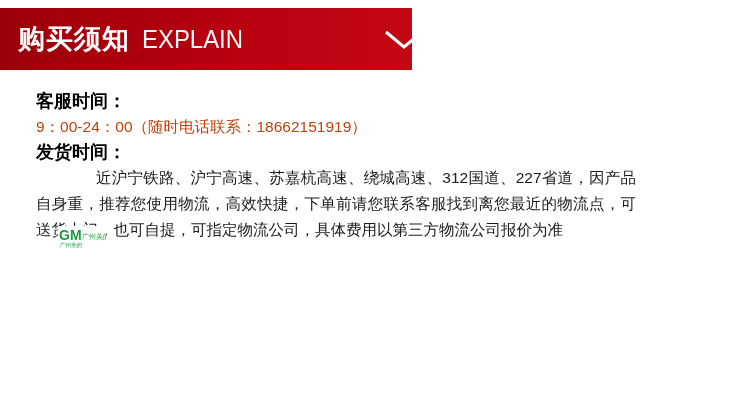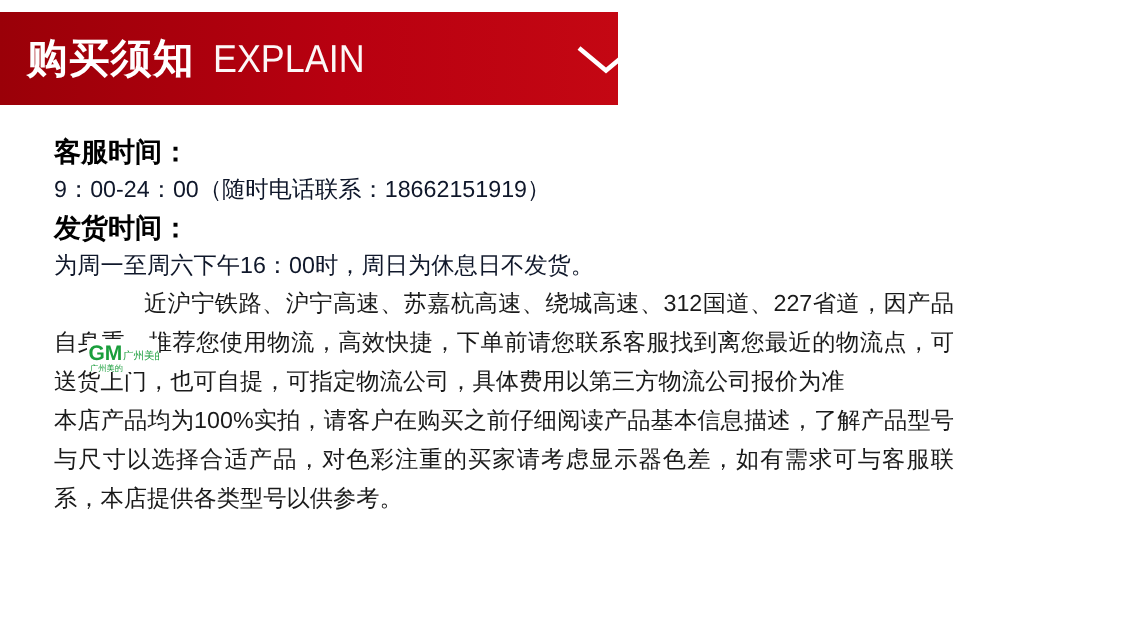"9：00-24：00（随时电话联系：18662151919）" .line { color: #0f172a -> #c2410c }
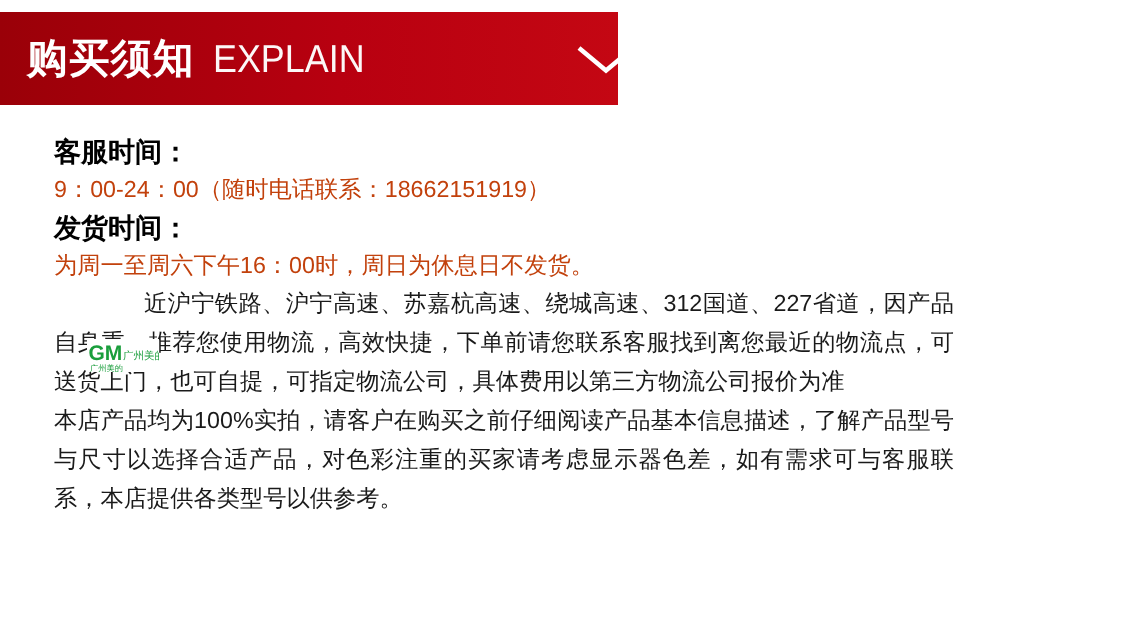"为周一至周六下午16：00时，周日为休息日不发货。" div.line { html: <div>为周一至周六下午16：00时，周日为休息日不发货。</div> -> none }
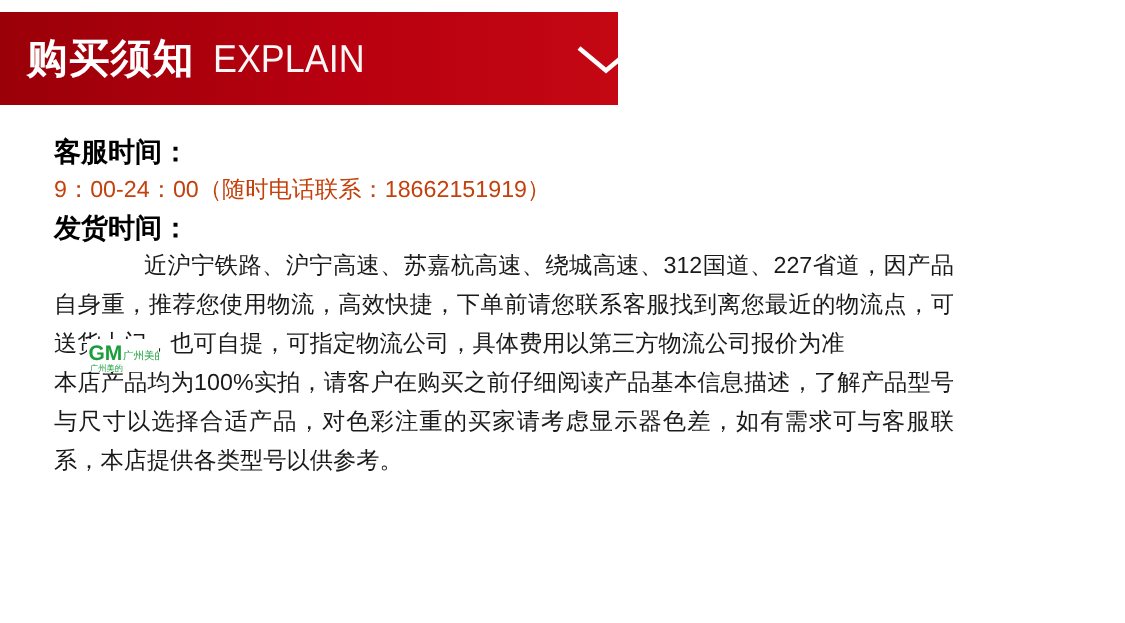"本店产品均为100%实拍，请客户在购买之前仔细阅读产品基本信息描述，了解产品型号" div.para { html: <div>本店产品均为100%实拍，请客户在购买之前仔细阅读产品基本信息描述，了解产品型号与尺寸以选择合适产品，对色彩注重的买家请考虑显示器色差，如有需求可与客服联系，本店提供各类型号以供参考。</div> -> none }
